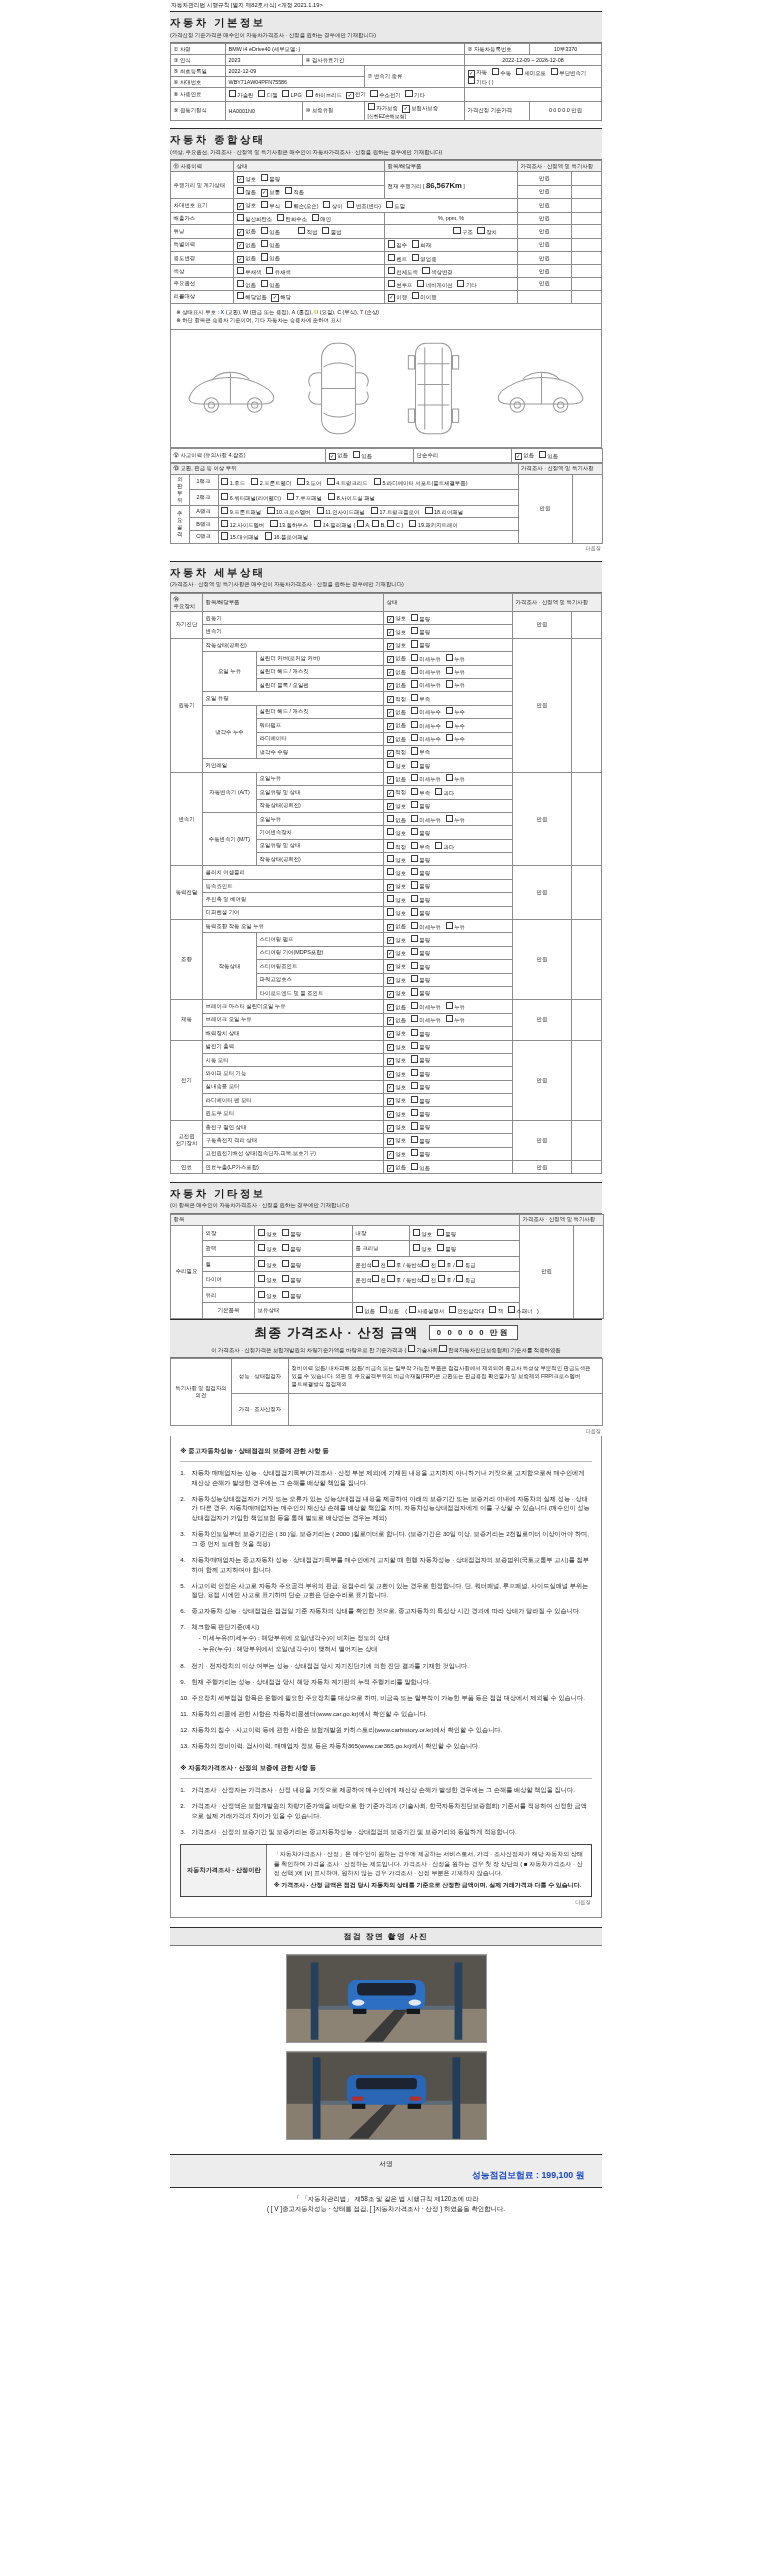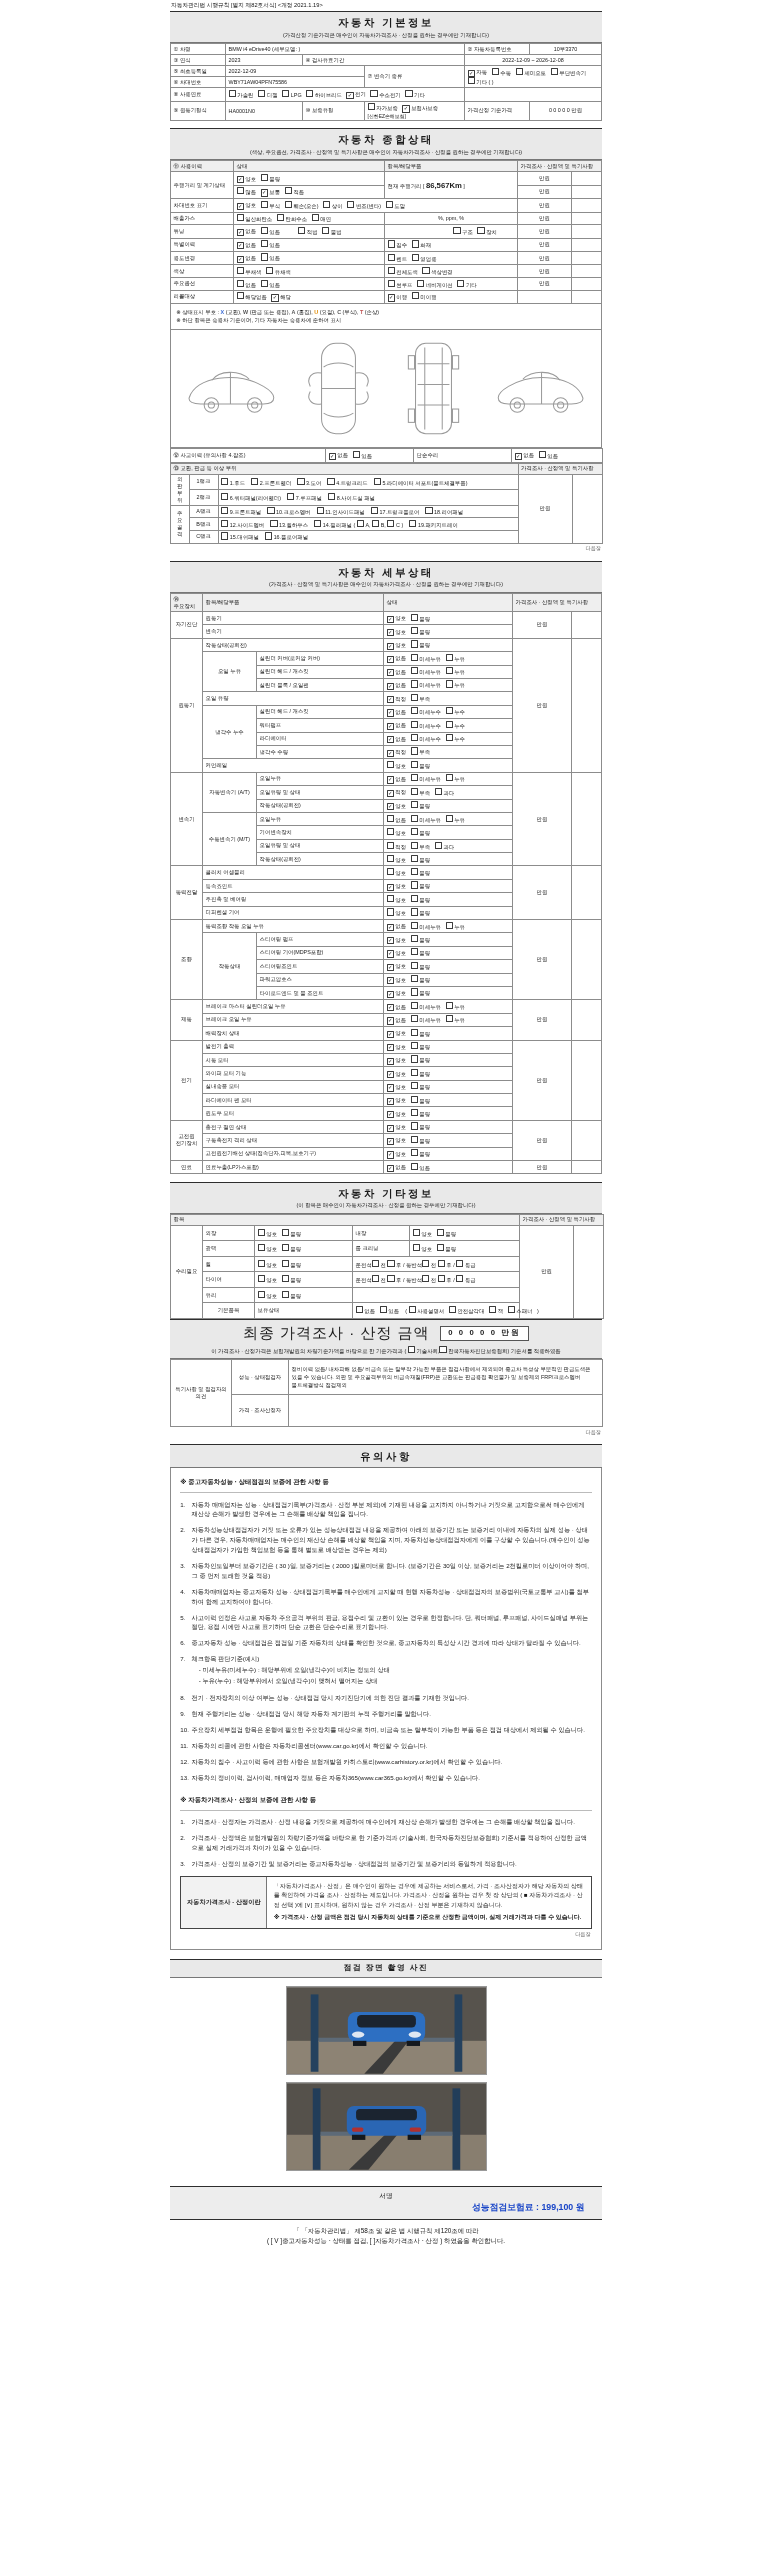"자동차 기본정보" .sechead { text-align: center -> none }
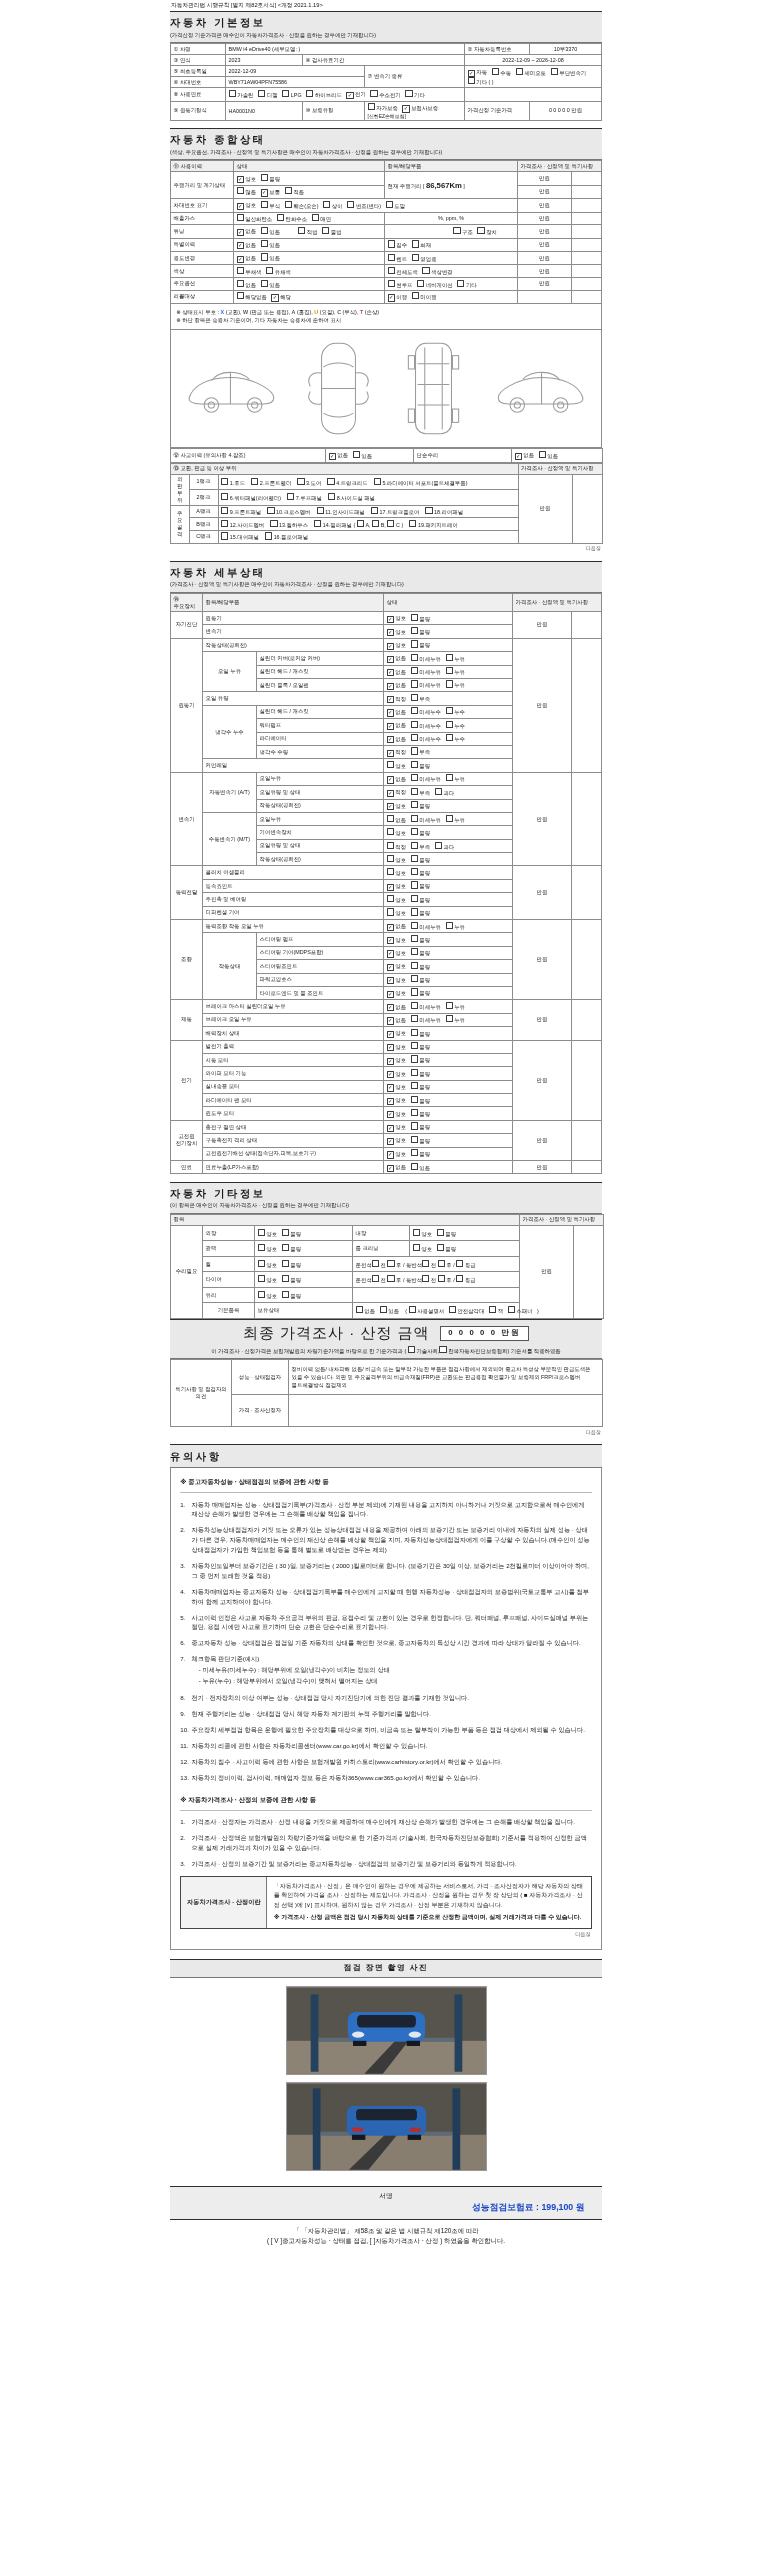"최종 가격조사 · 산정 금액" .finalband .fl { font-size: 15px -> 13px; font-weight: normal -> bold }
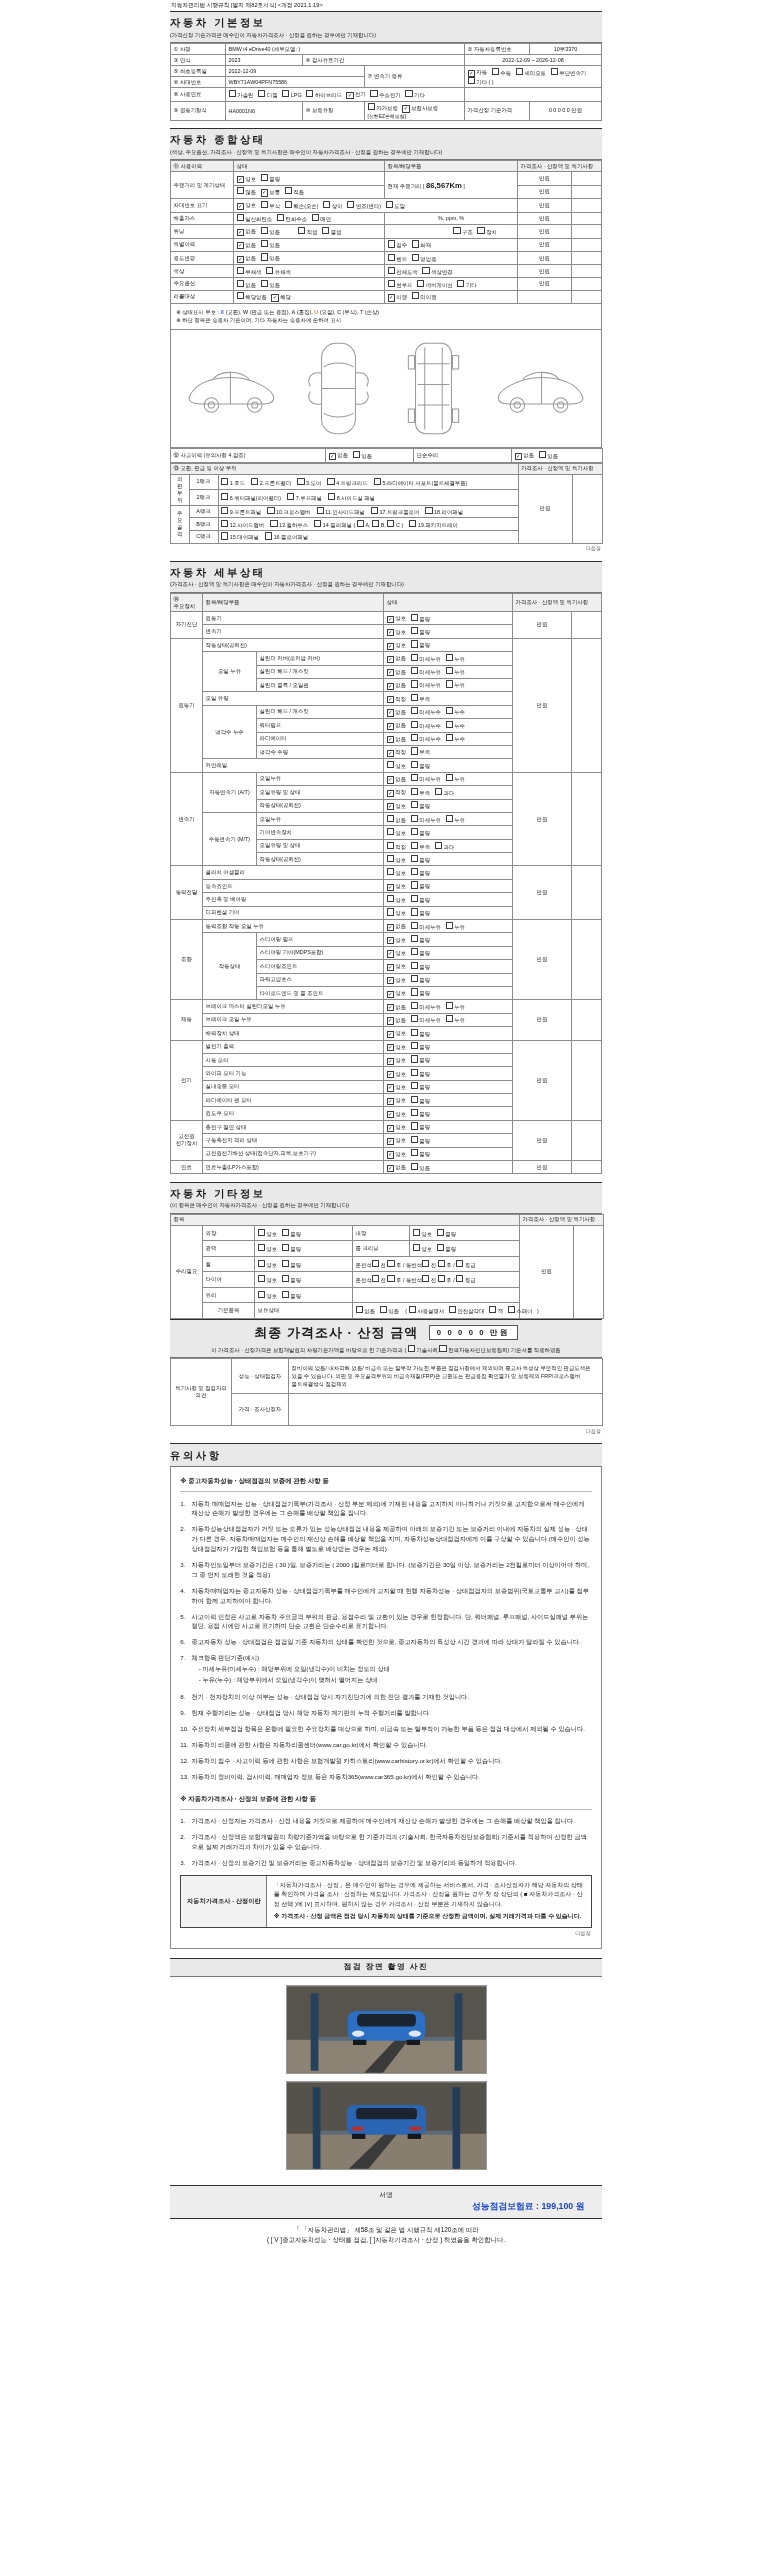"유의사항" div.sechead { html: <div> <div>유의사항</div> </div> -> none }
